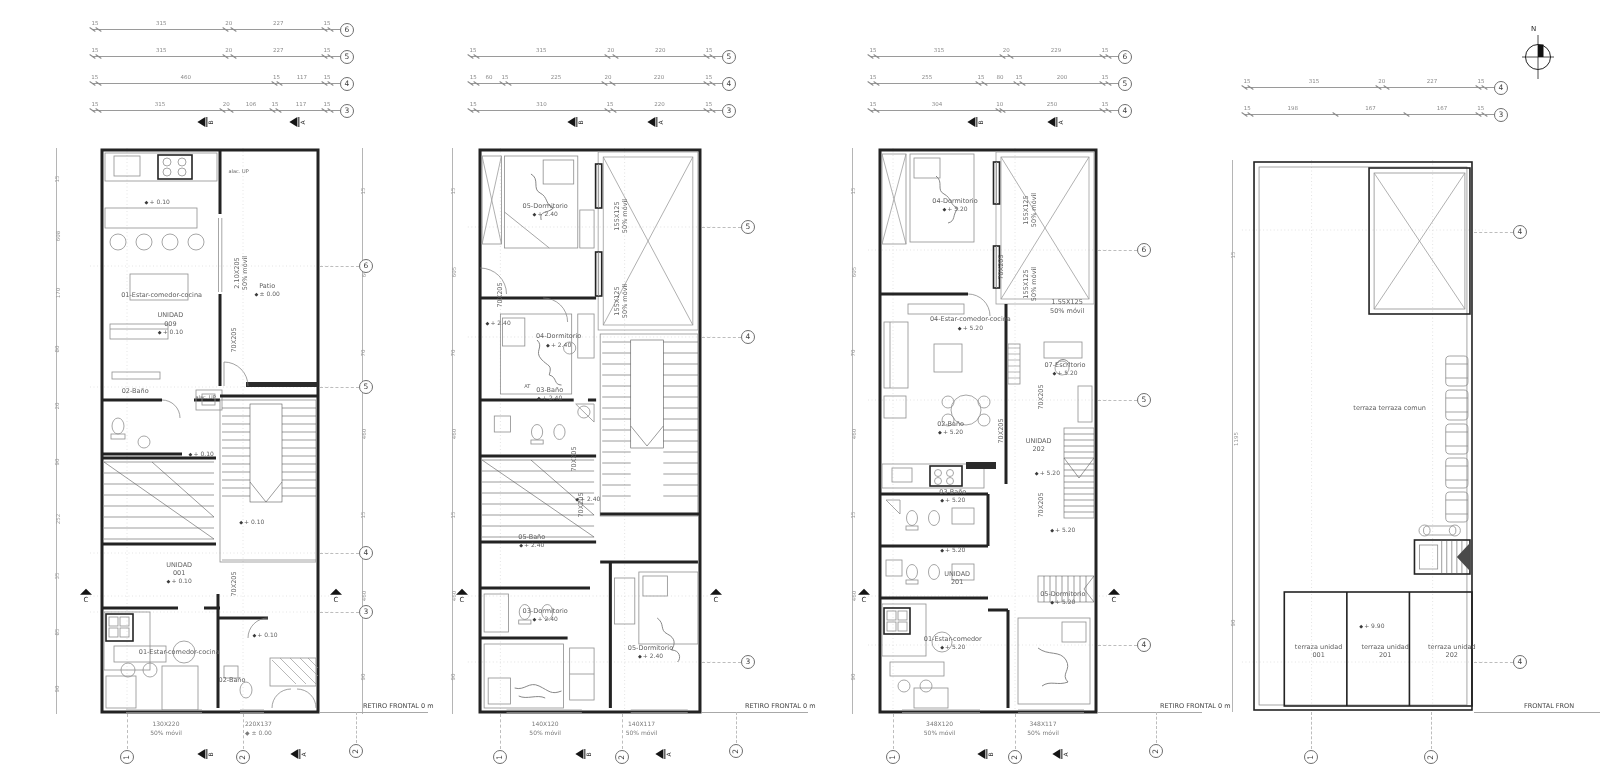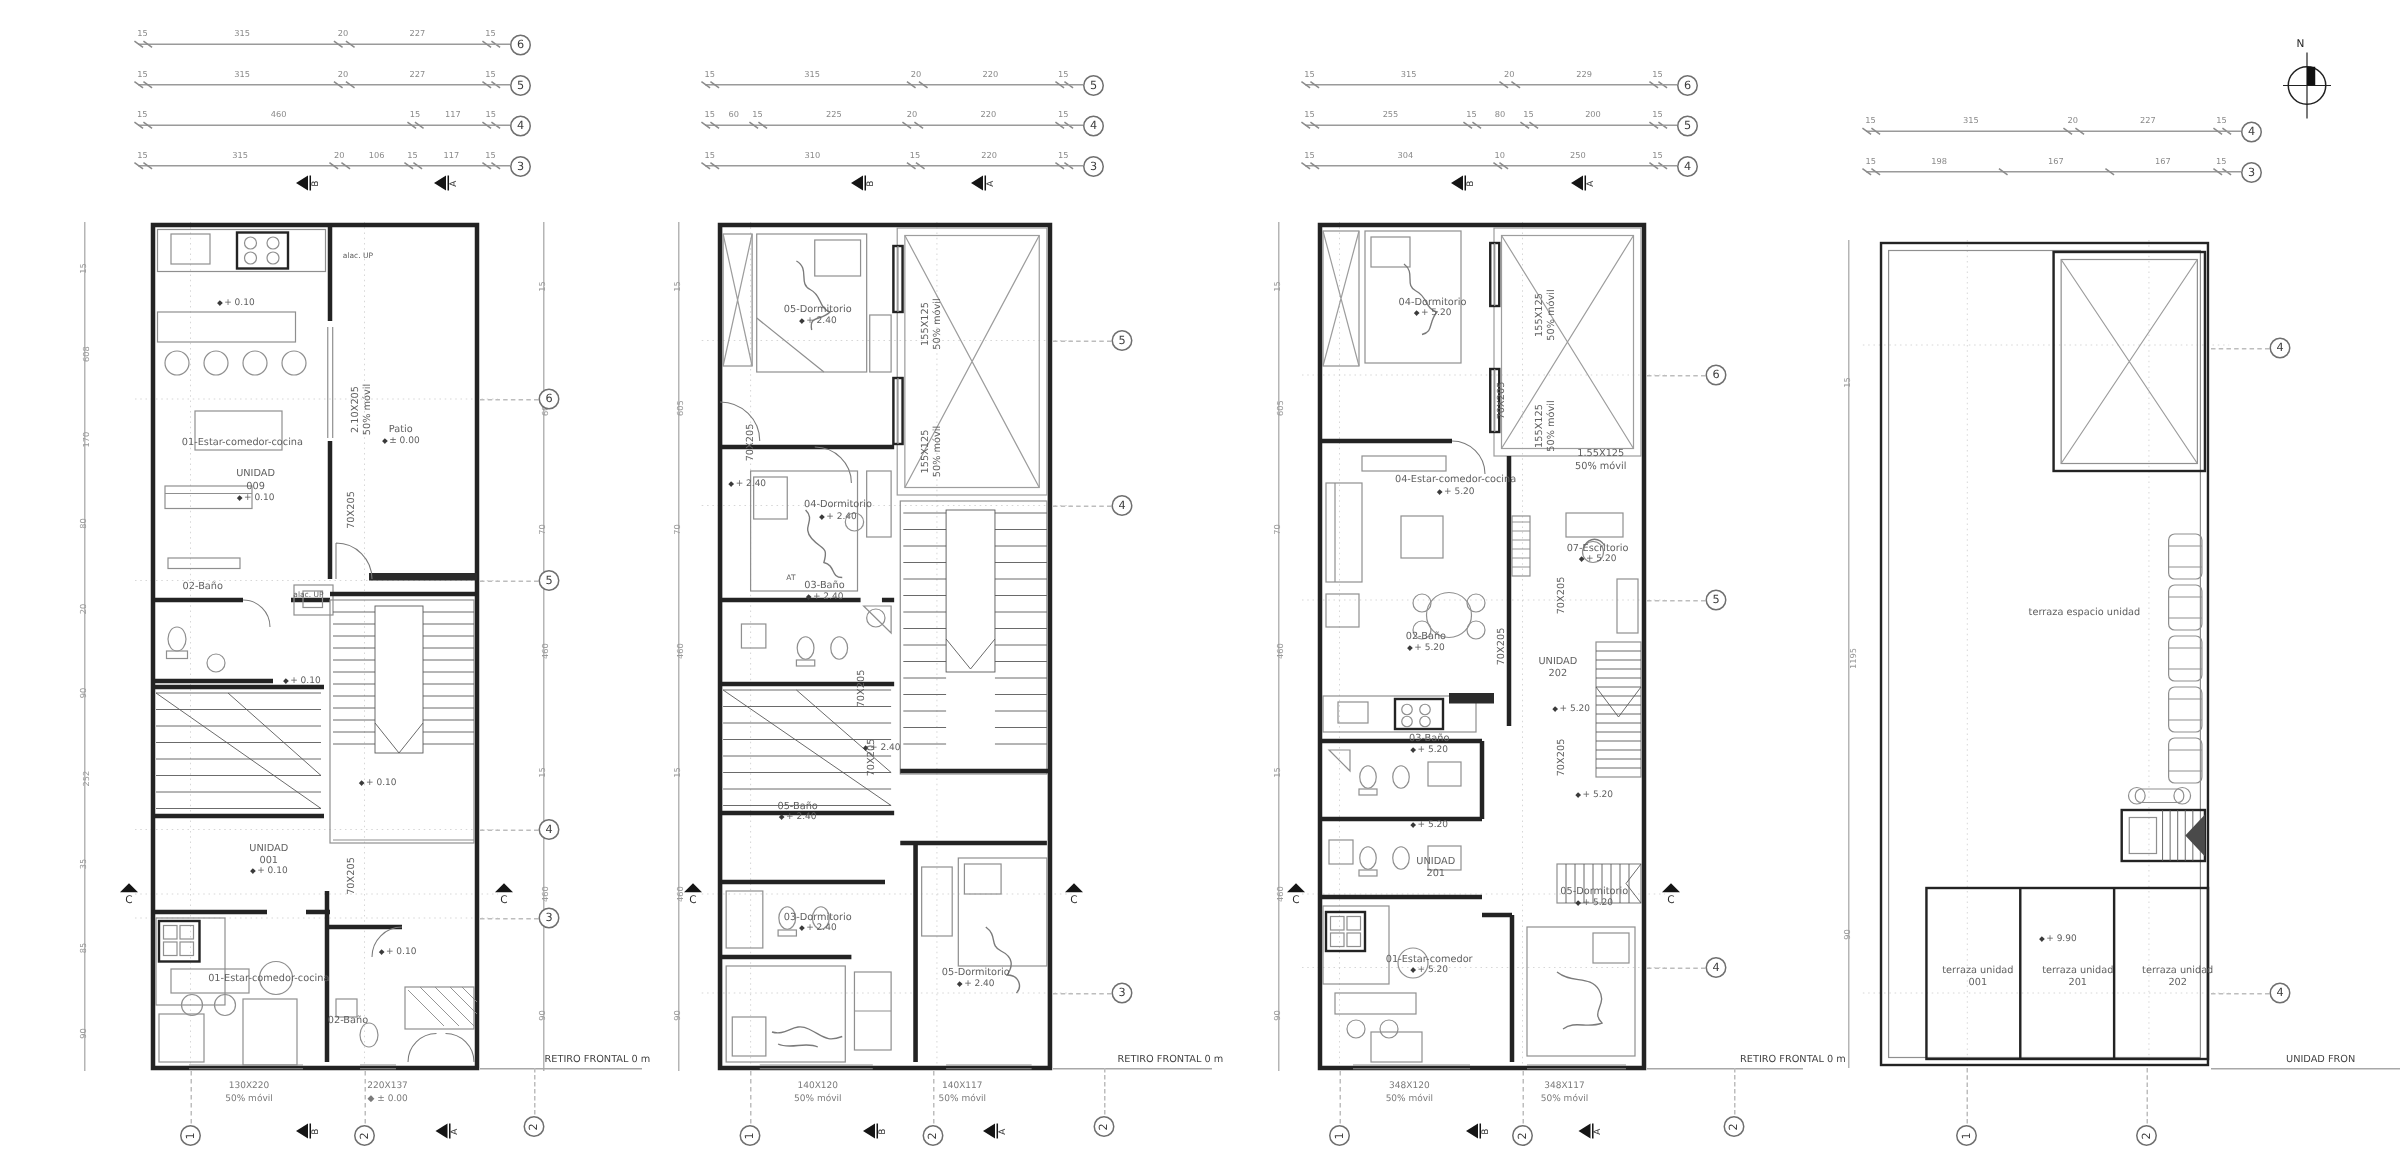"terraza espacio unidad" div { text: espacio unidad -> terraza comun }
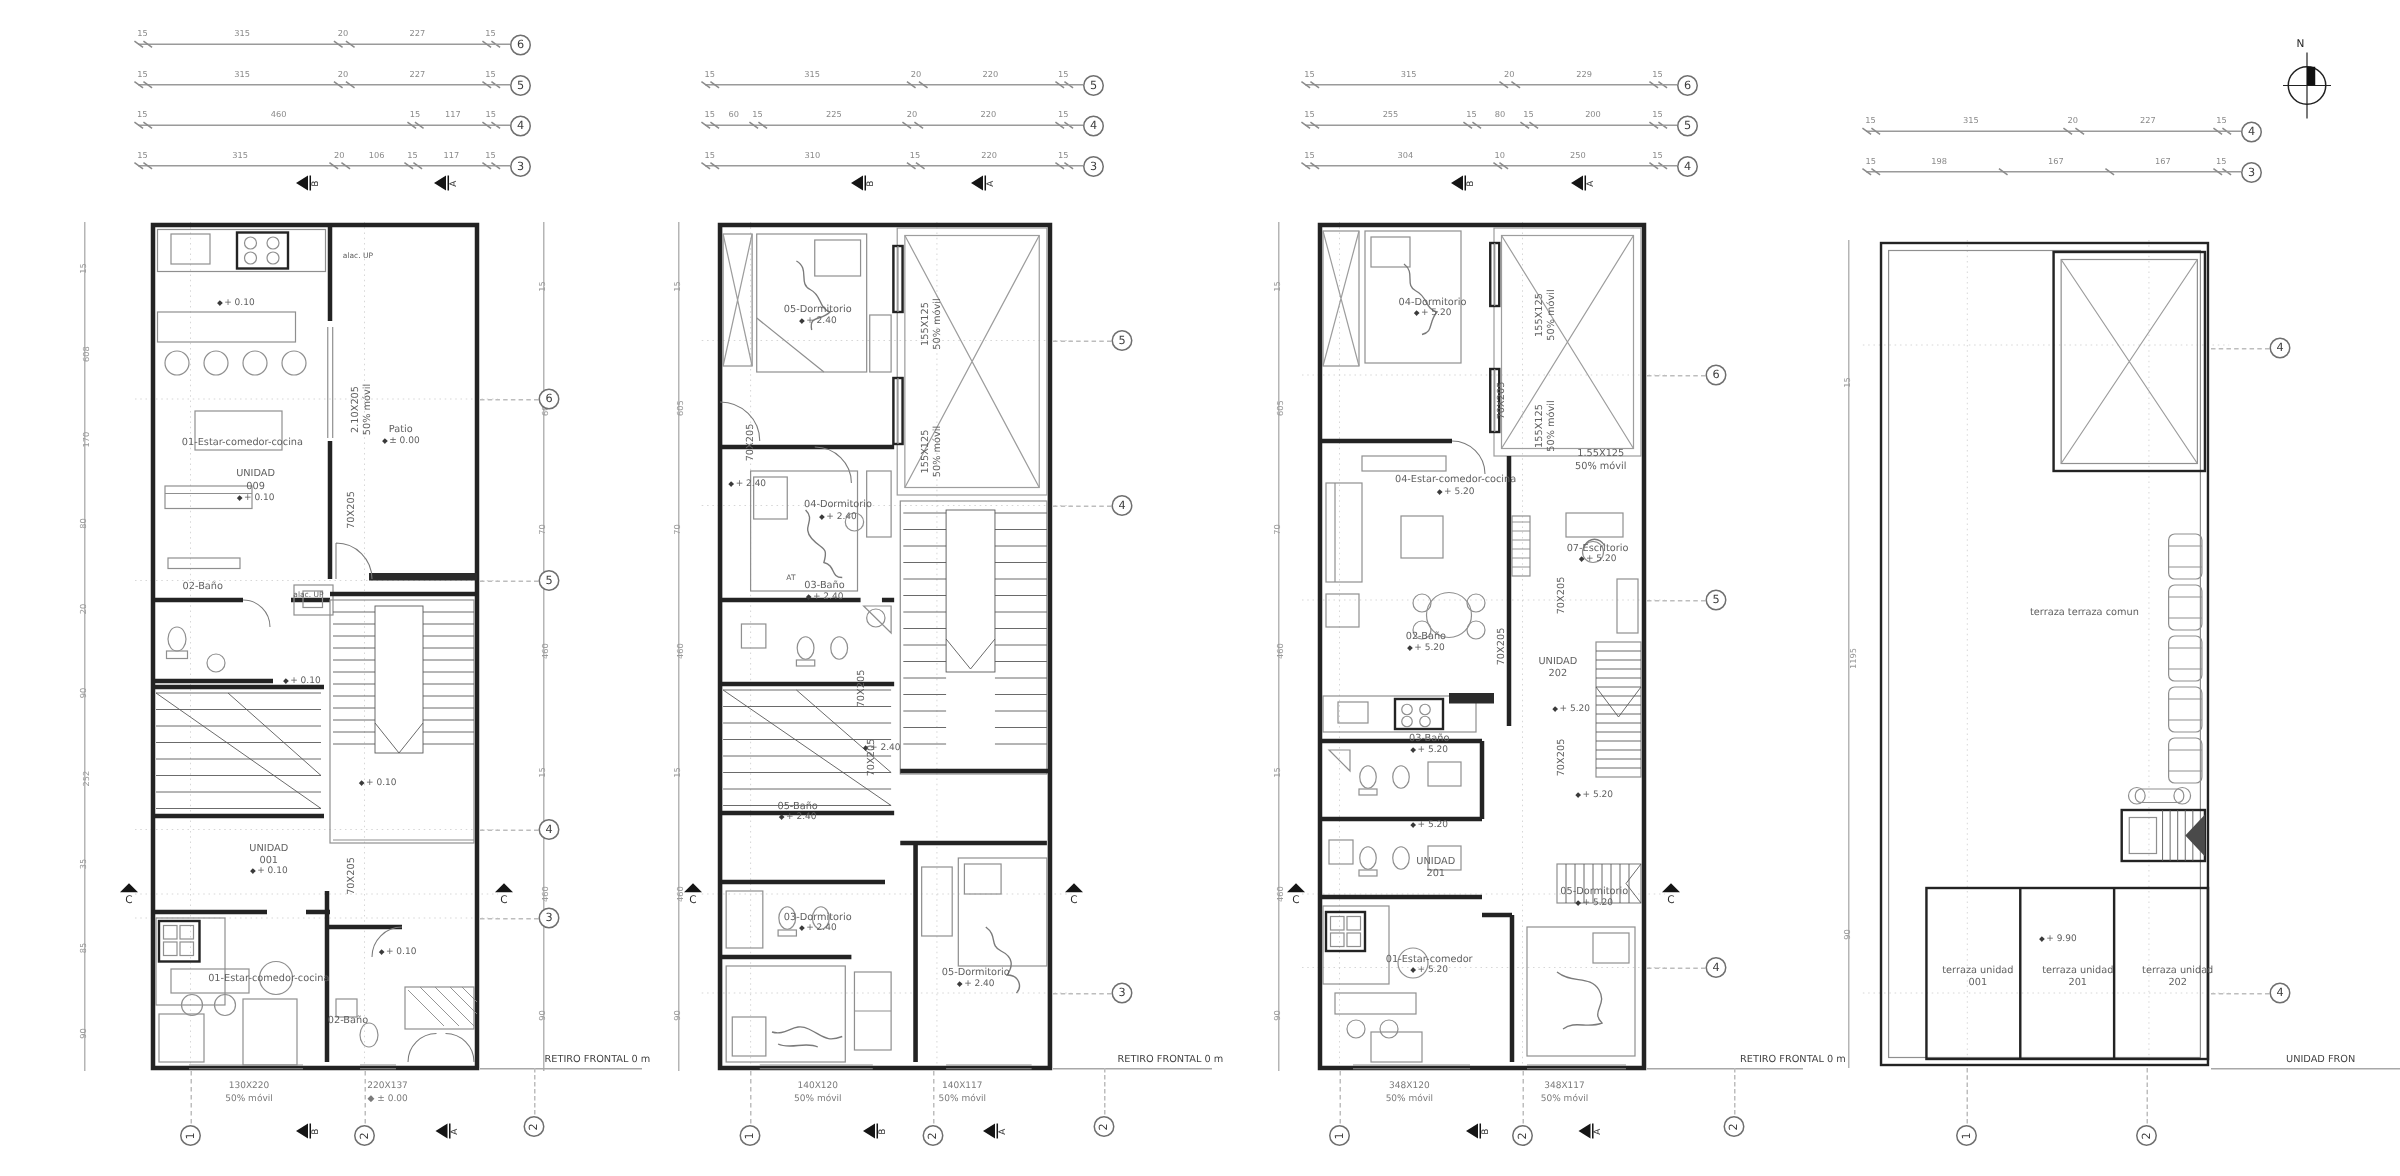"UNIDAD FRON" div.retiro { text: UNIDAD -> FRONTAL }
